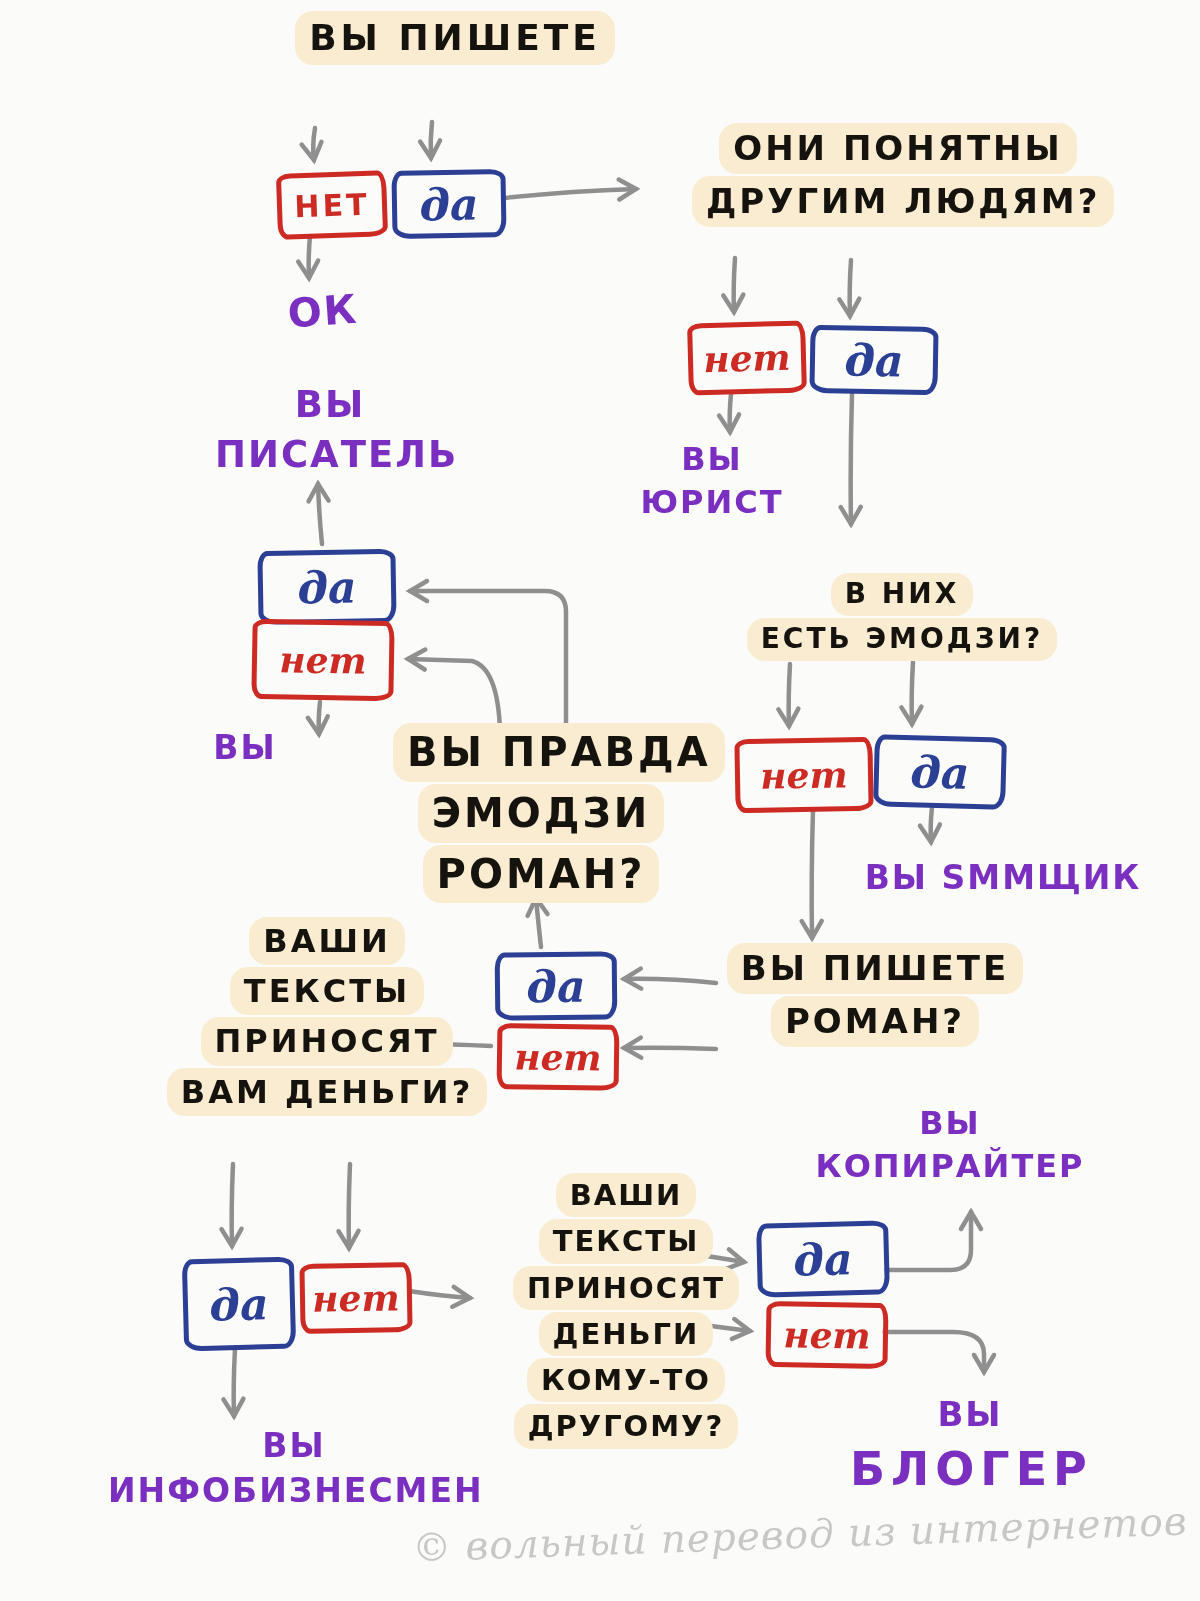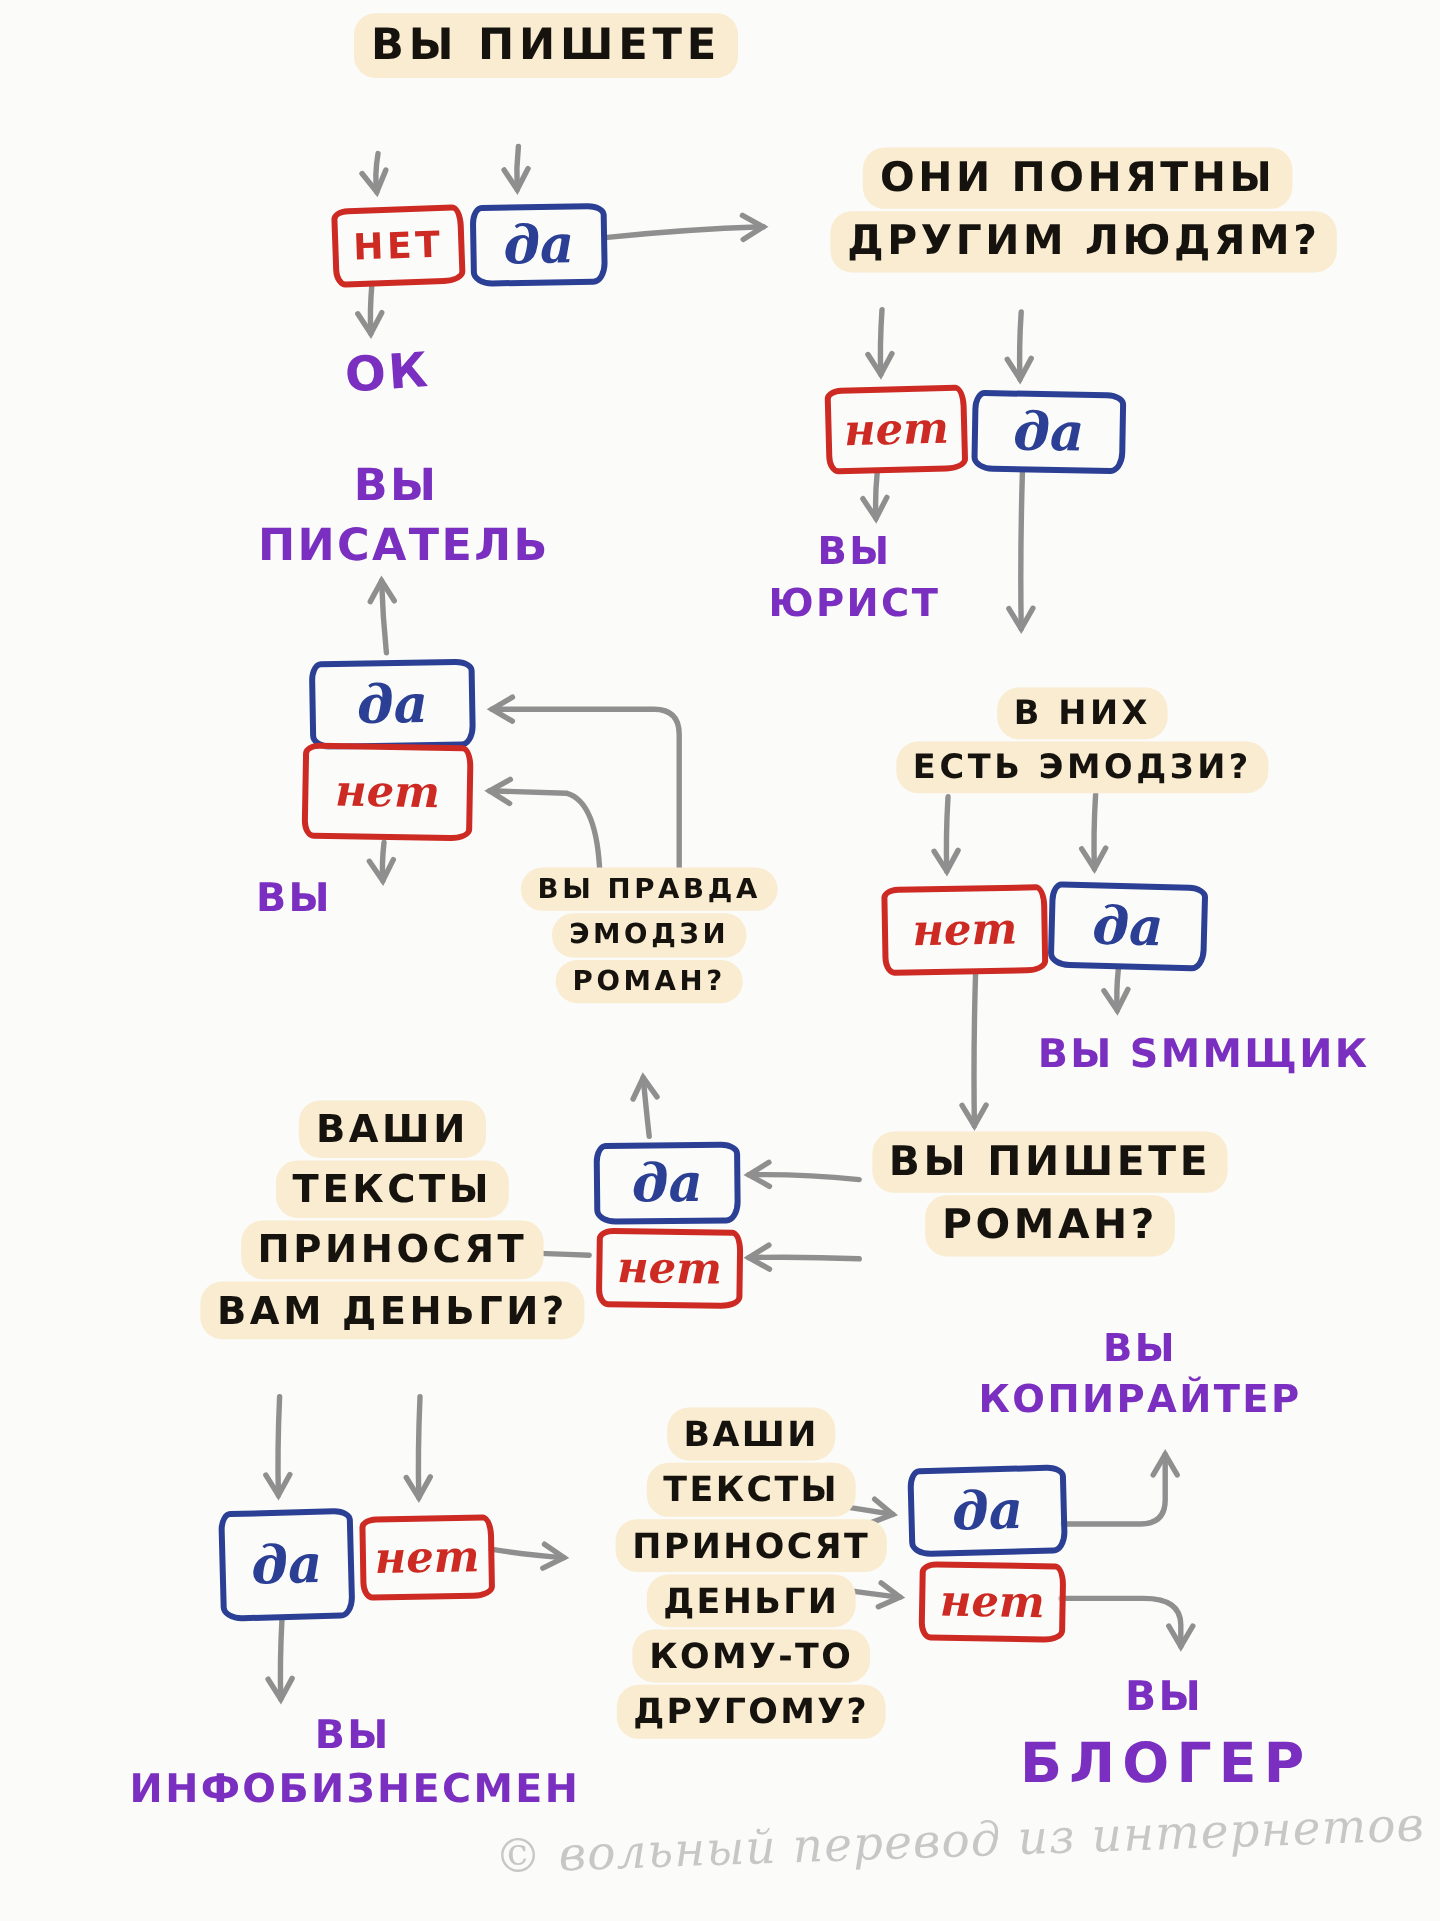"ВЫ ПРАВДА" div.q { font-size: 23px -> 40px }
